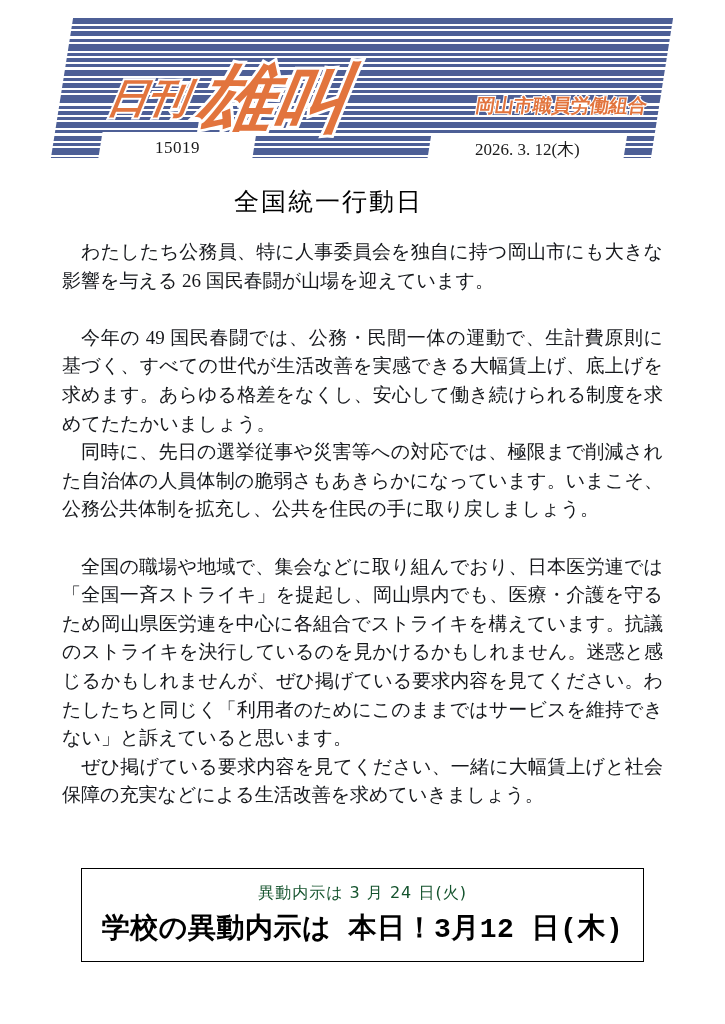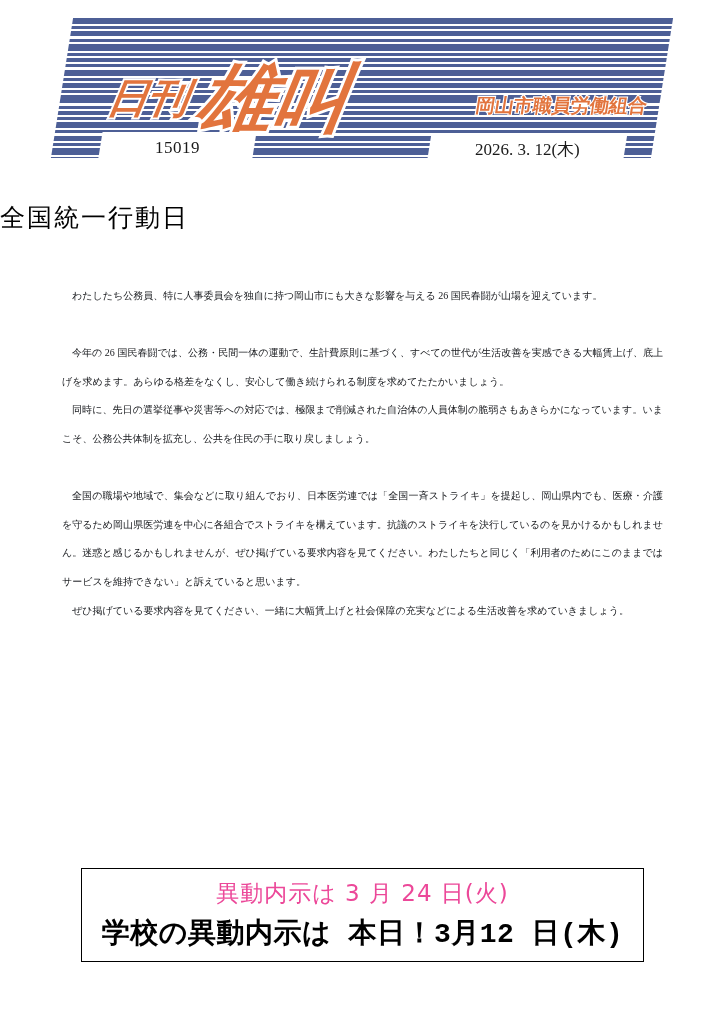"全国統一行動日" .headline { margin-top: 16px -> none; text-align: none -> center }
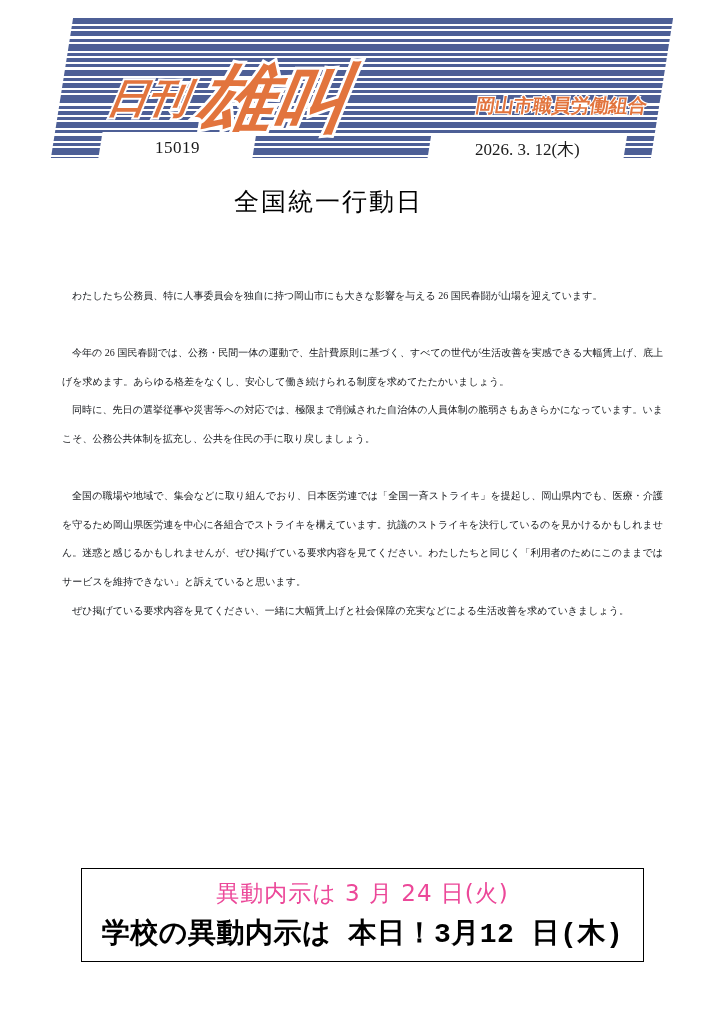"わたしたち公務員、特に人事委員会を独自に持つ岡山市にも大きな影響を与える 26" .body-text { font-size: 10px -> 19px; margin-top: 44px -> none }
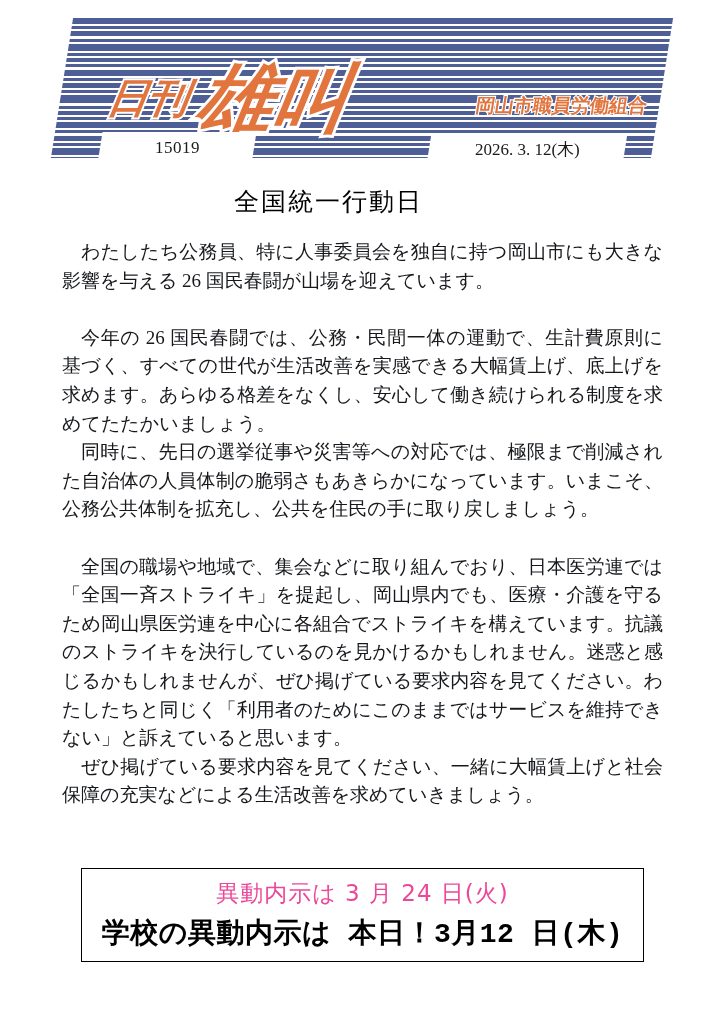"今年の 26" p { text: 26 -> 49 }
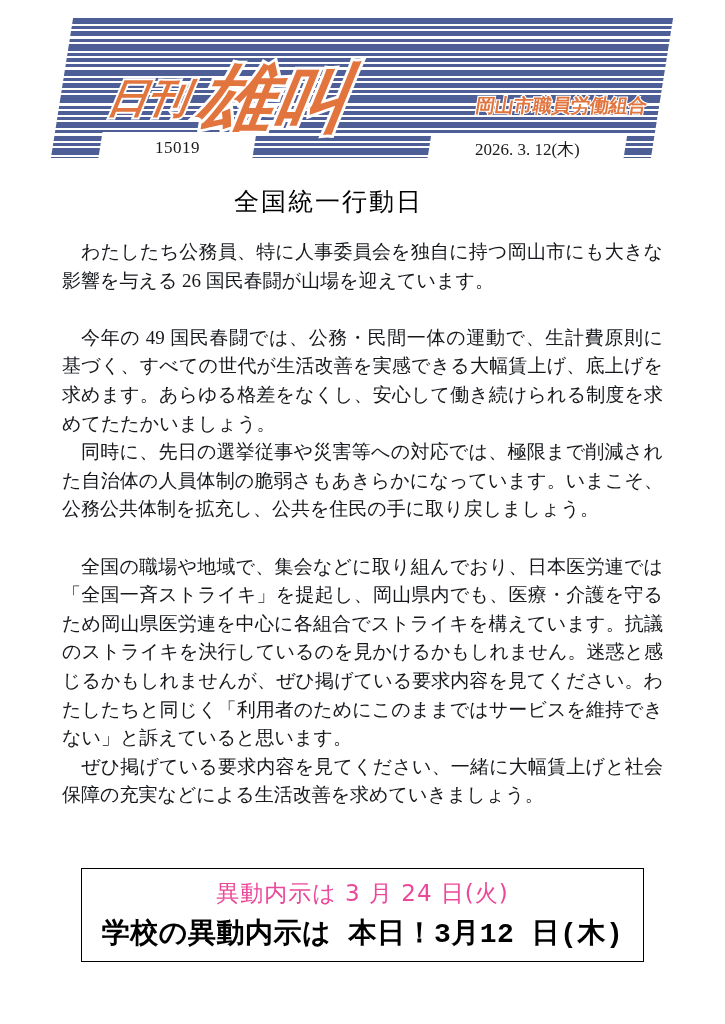"異動内示は 3 月 24 日(火)" .notice-line-1 { color: #ec4899 -> #14532d; font-size: 23px -> 16px }
